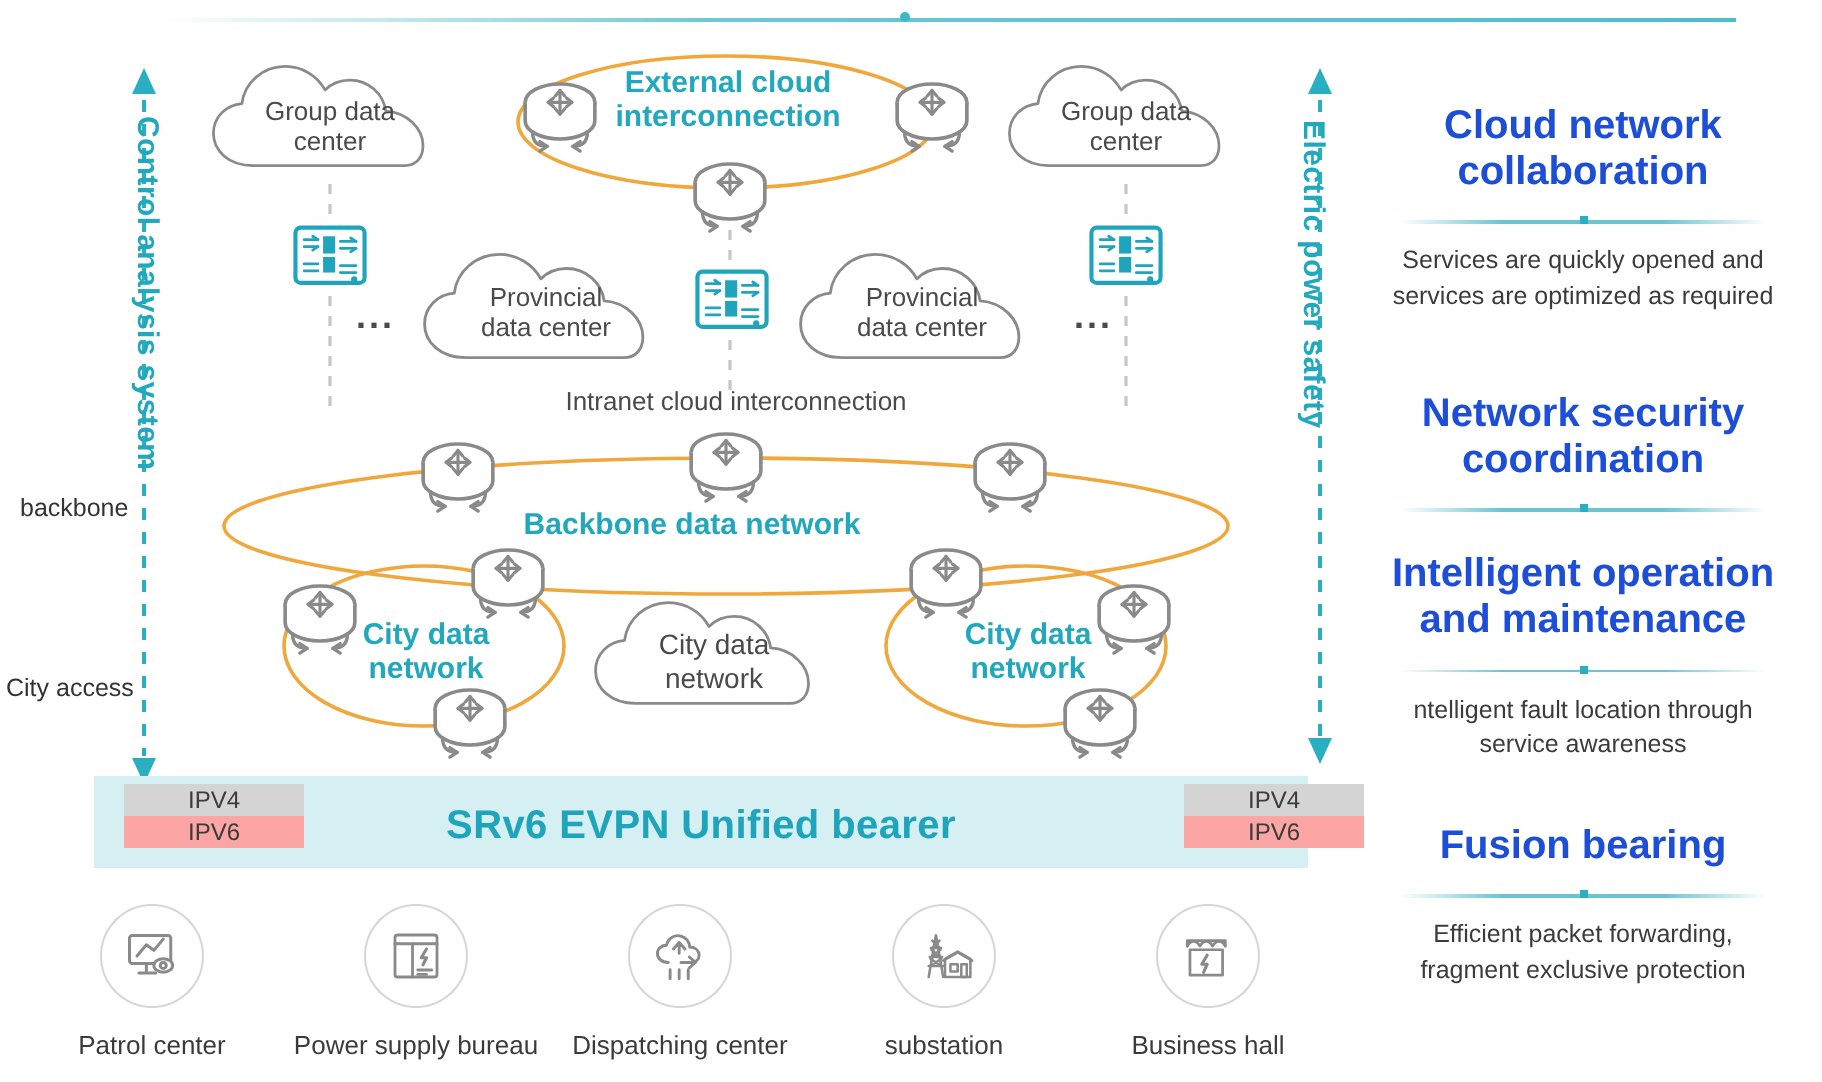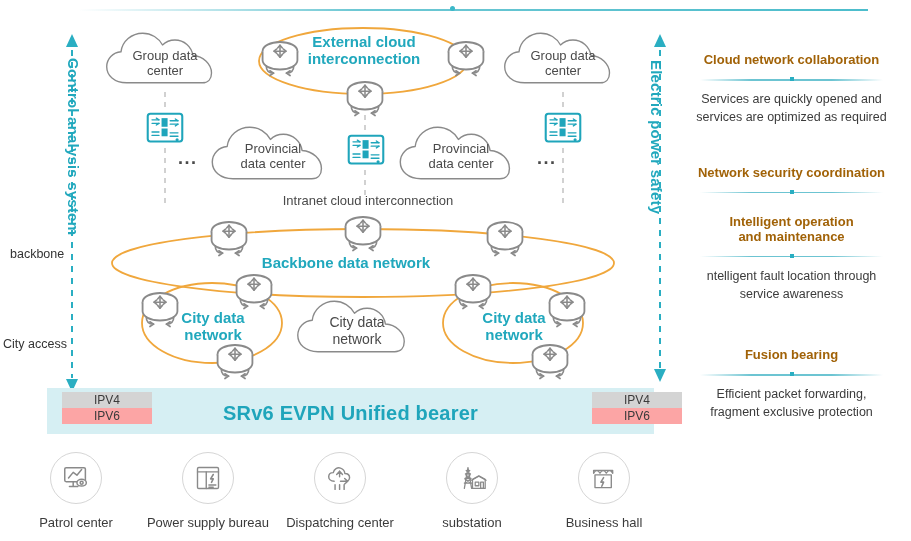"Cloud network collaboration" .feature-title { color: #a16207 -> #1d4ed8; font-size: 13px -> 20px }
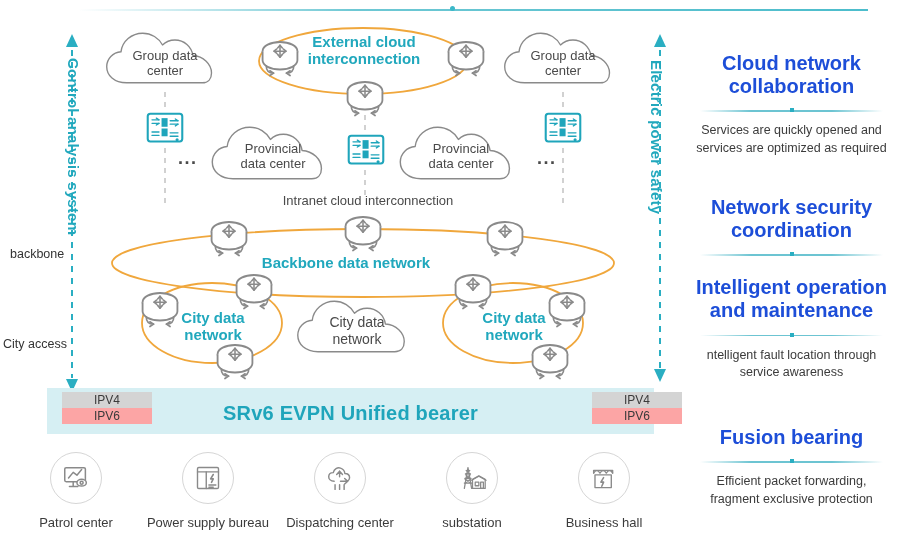"Fusion bearing" div.feature { margin-top: 44px -> 30px }
